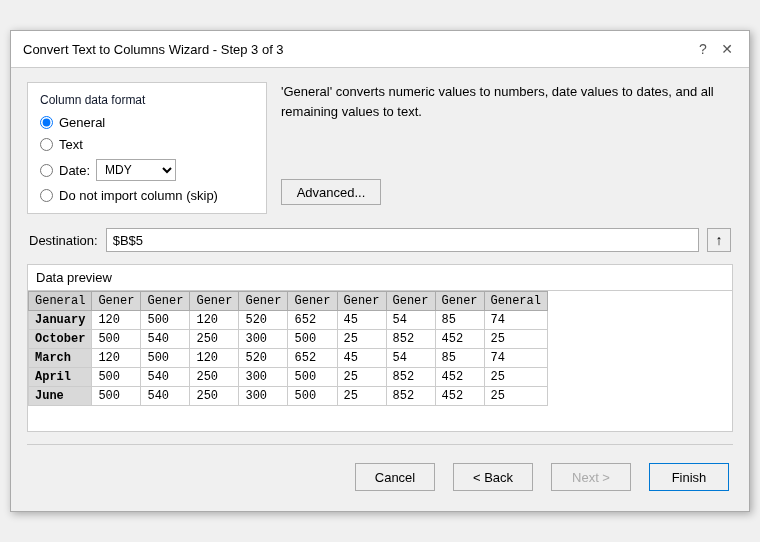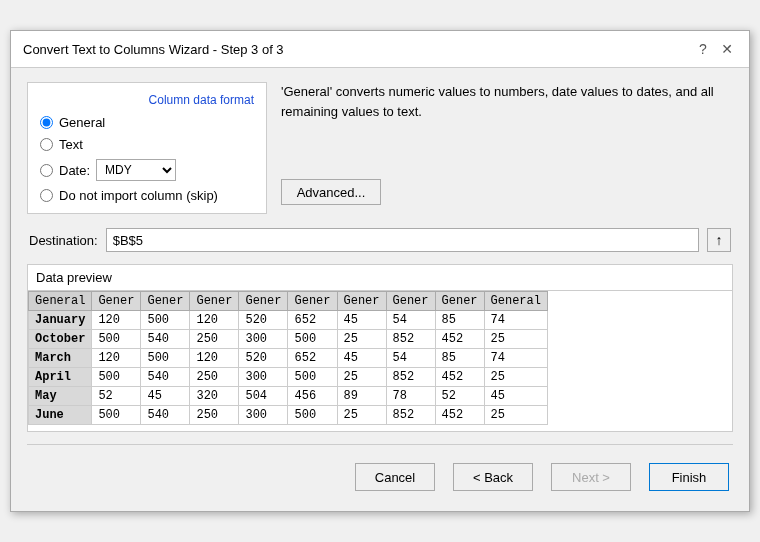"Column data format" .panel-title { color: #1d4ed8 -> #0f172a; text-align: right -> none }
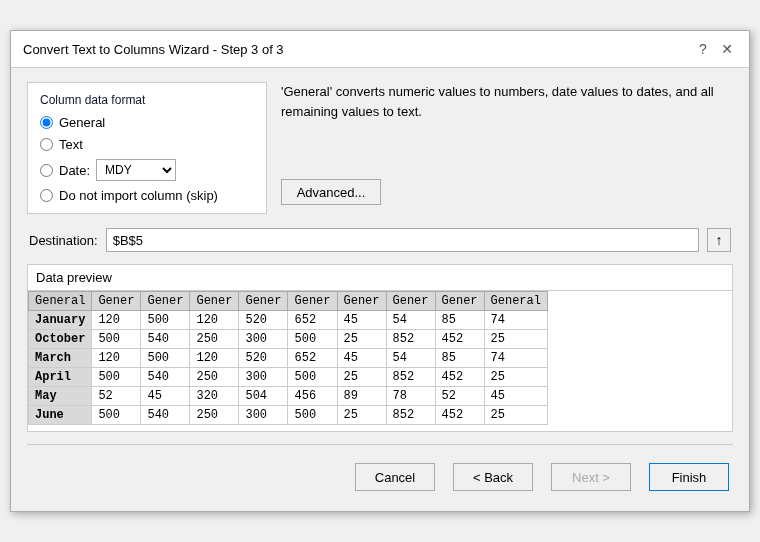"May" tr { html: <tr> <td>May</td> <td>52</td> <td>45</td> <td>320</td> <td>504</td> <td>456</td> <td>89</td> <td>78</td> <td>52</td> <td>45</td> </tr> -> none }
